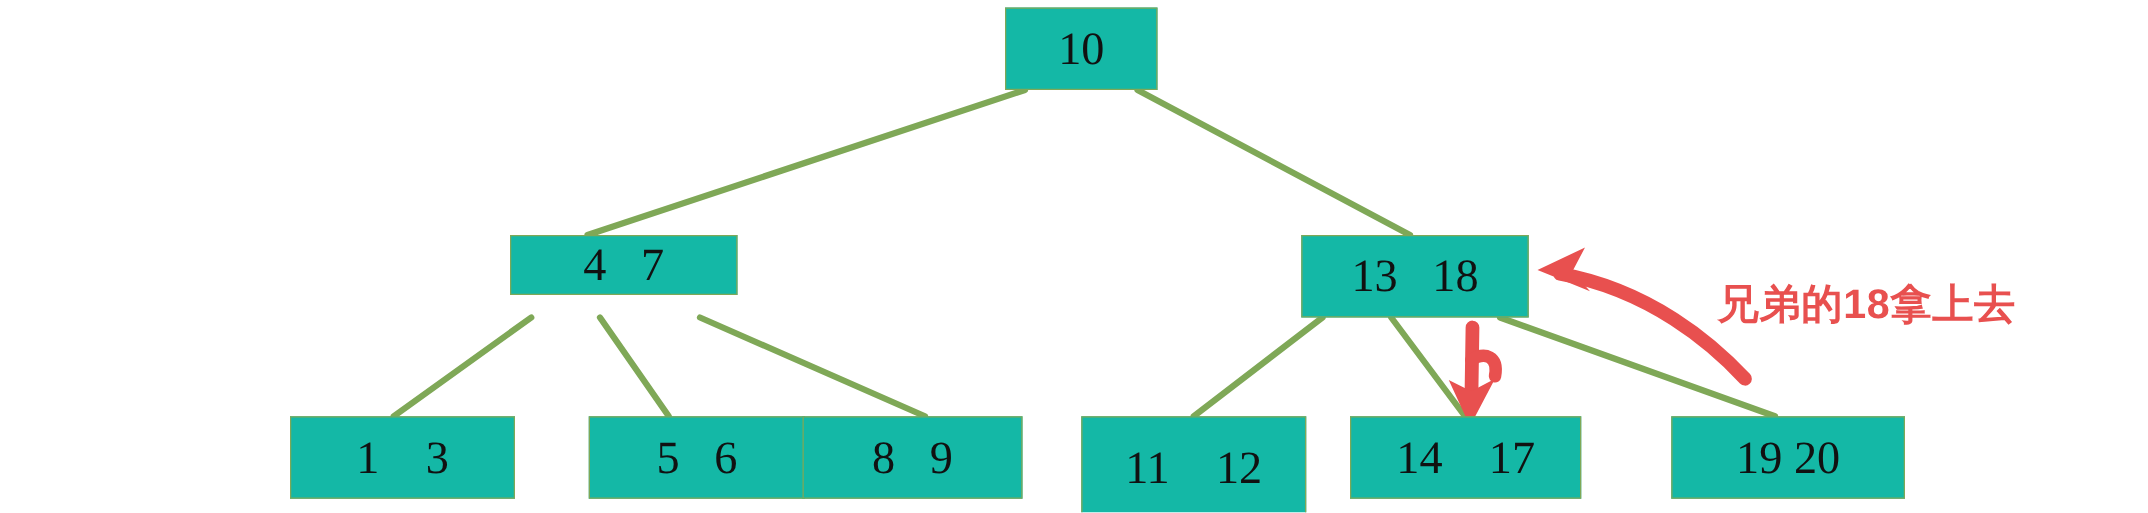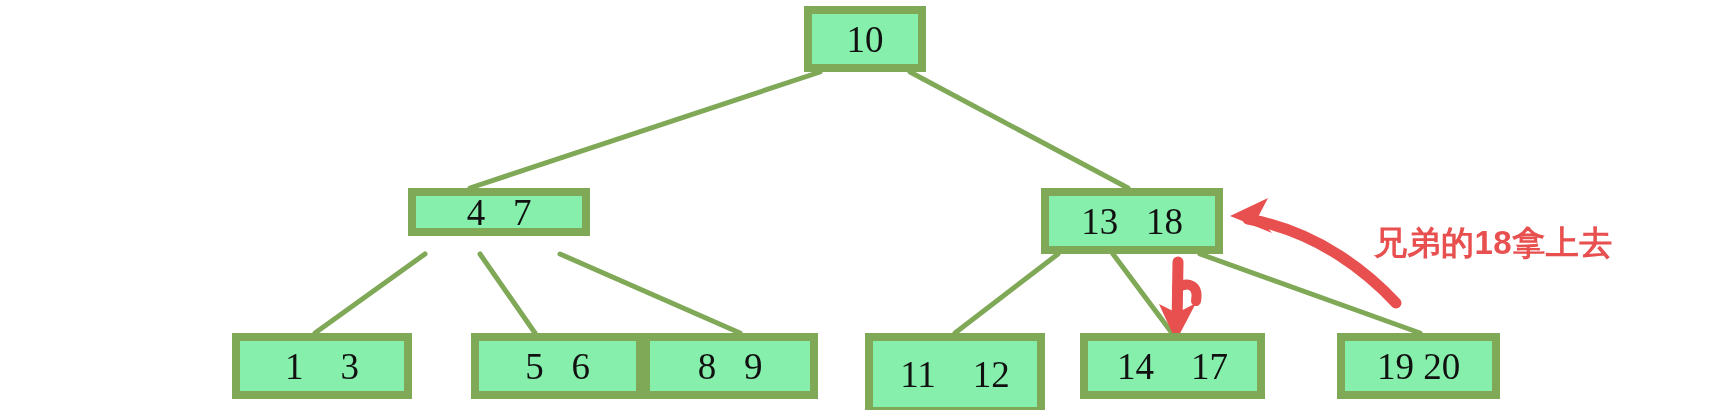"10" .node { background: #86efac -> #14b8a6; border: 8px solid #84cc16 -> 1px solid #84cc16 }
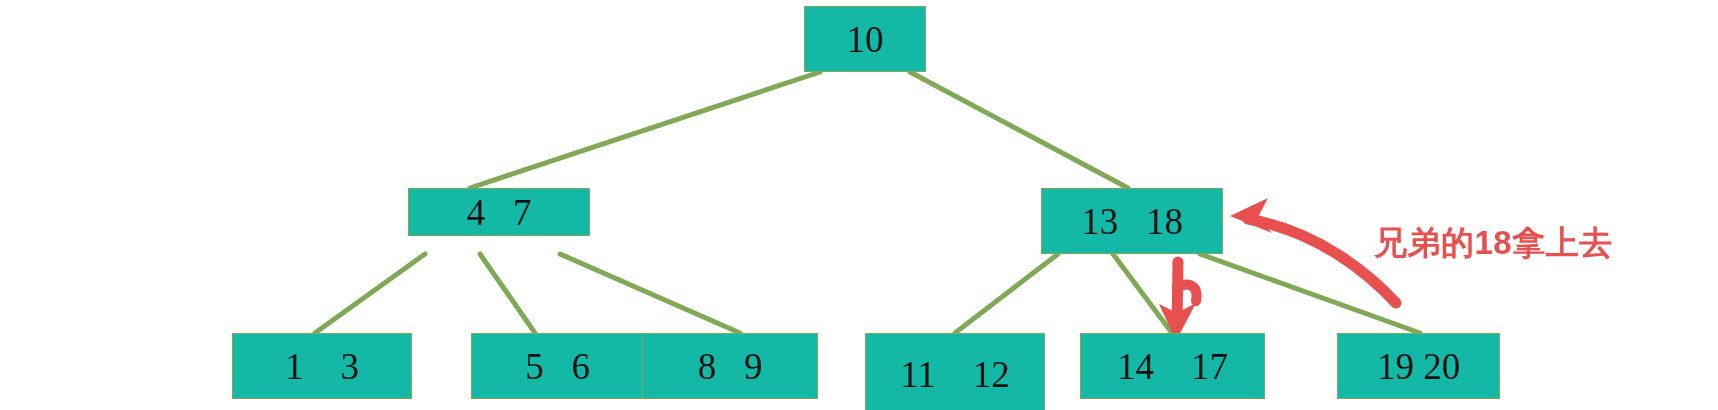"19 20" div.node { width: 163px -> 187px }
